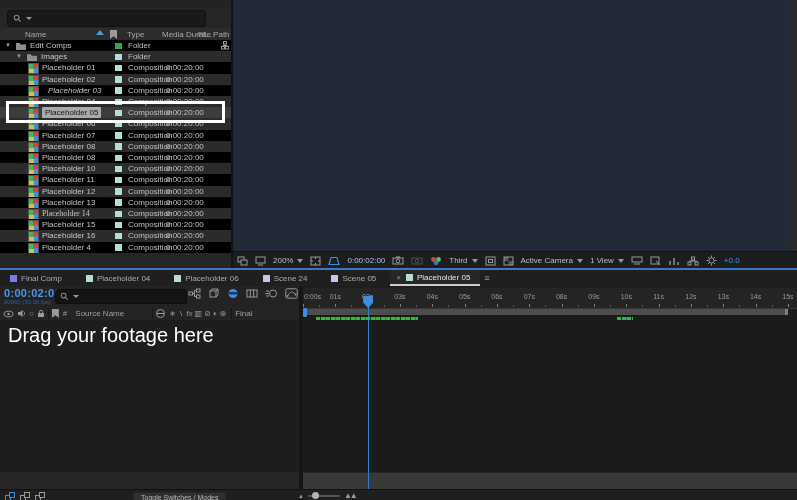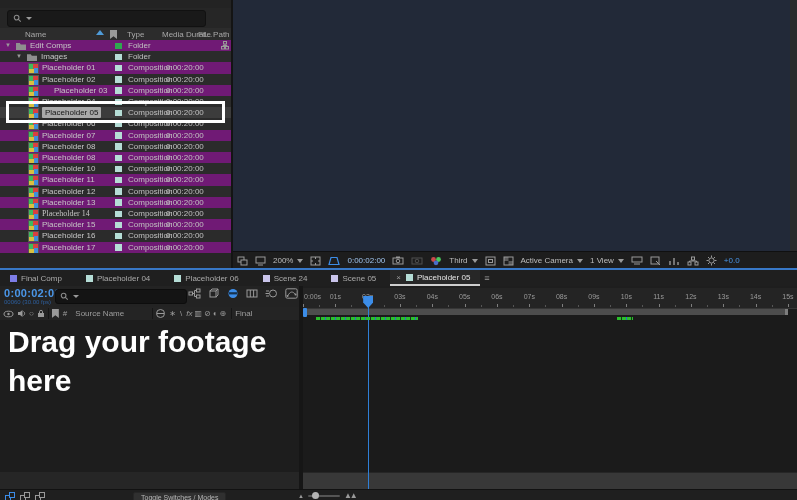"Edit Comps" .prow.even { background: #701a75 -> #000000 }
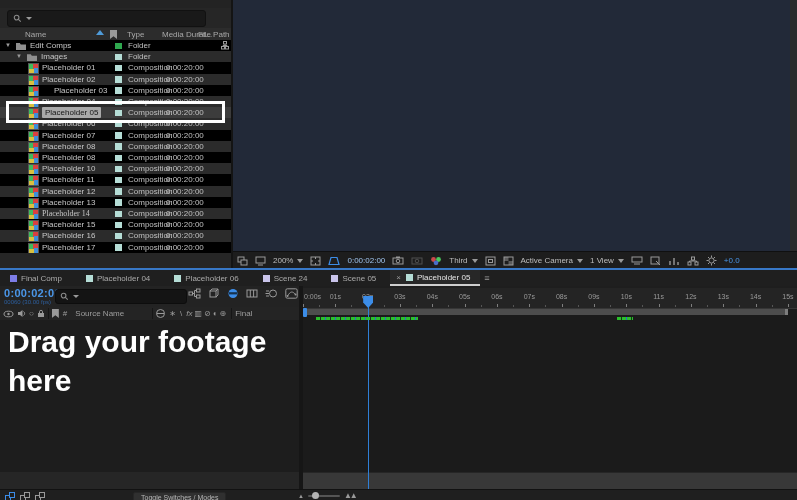"Placeholder 03" span.rname { font-style: none -> italic; left: 54px -> 48px }
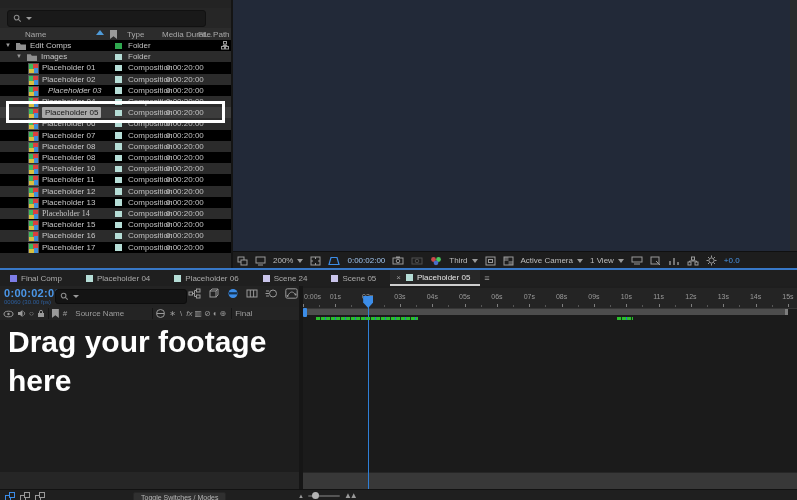"Placeholder 17" span.rname { text: 17 -> 4 }
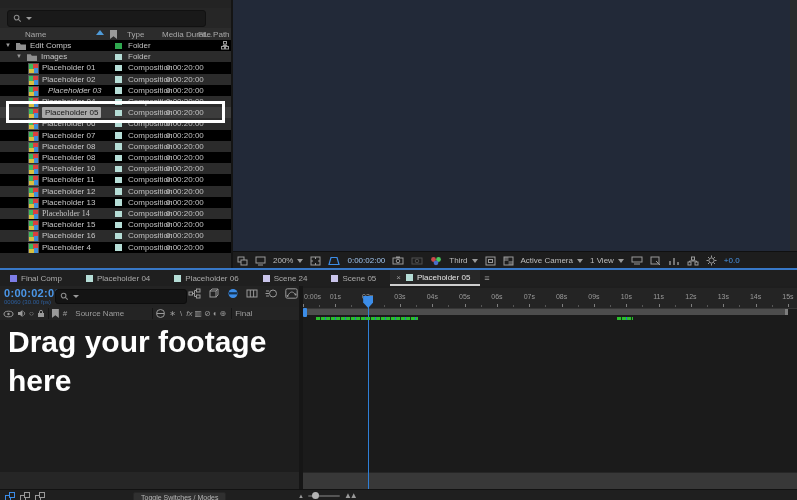"Drag your footage here" #drag-text { font-size: 30px -> 20px; font-weight: bold -> normal }
